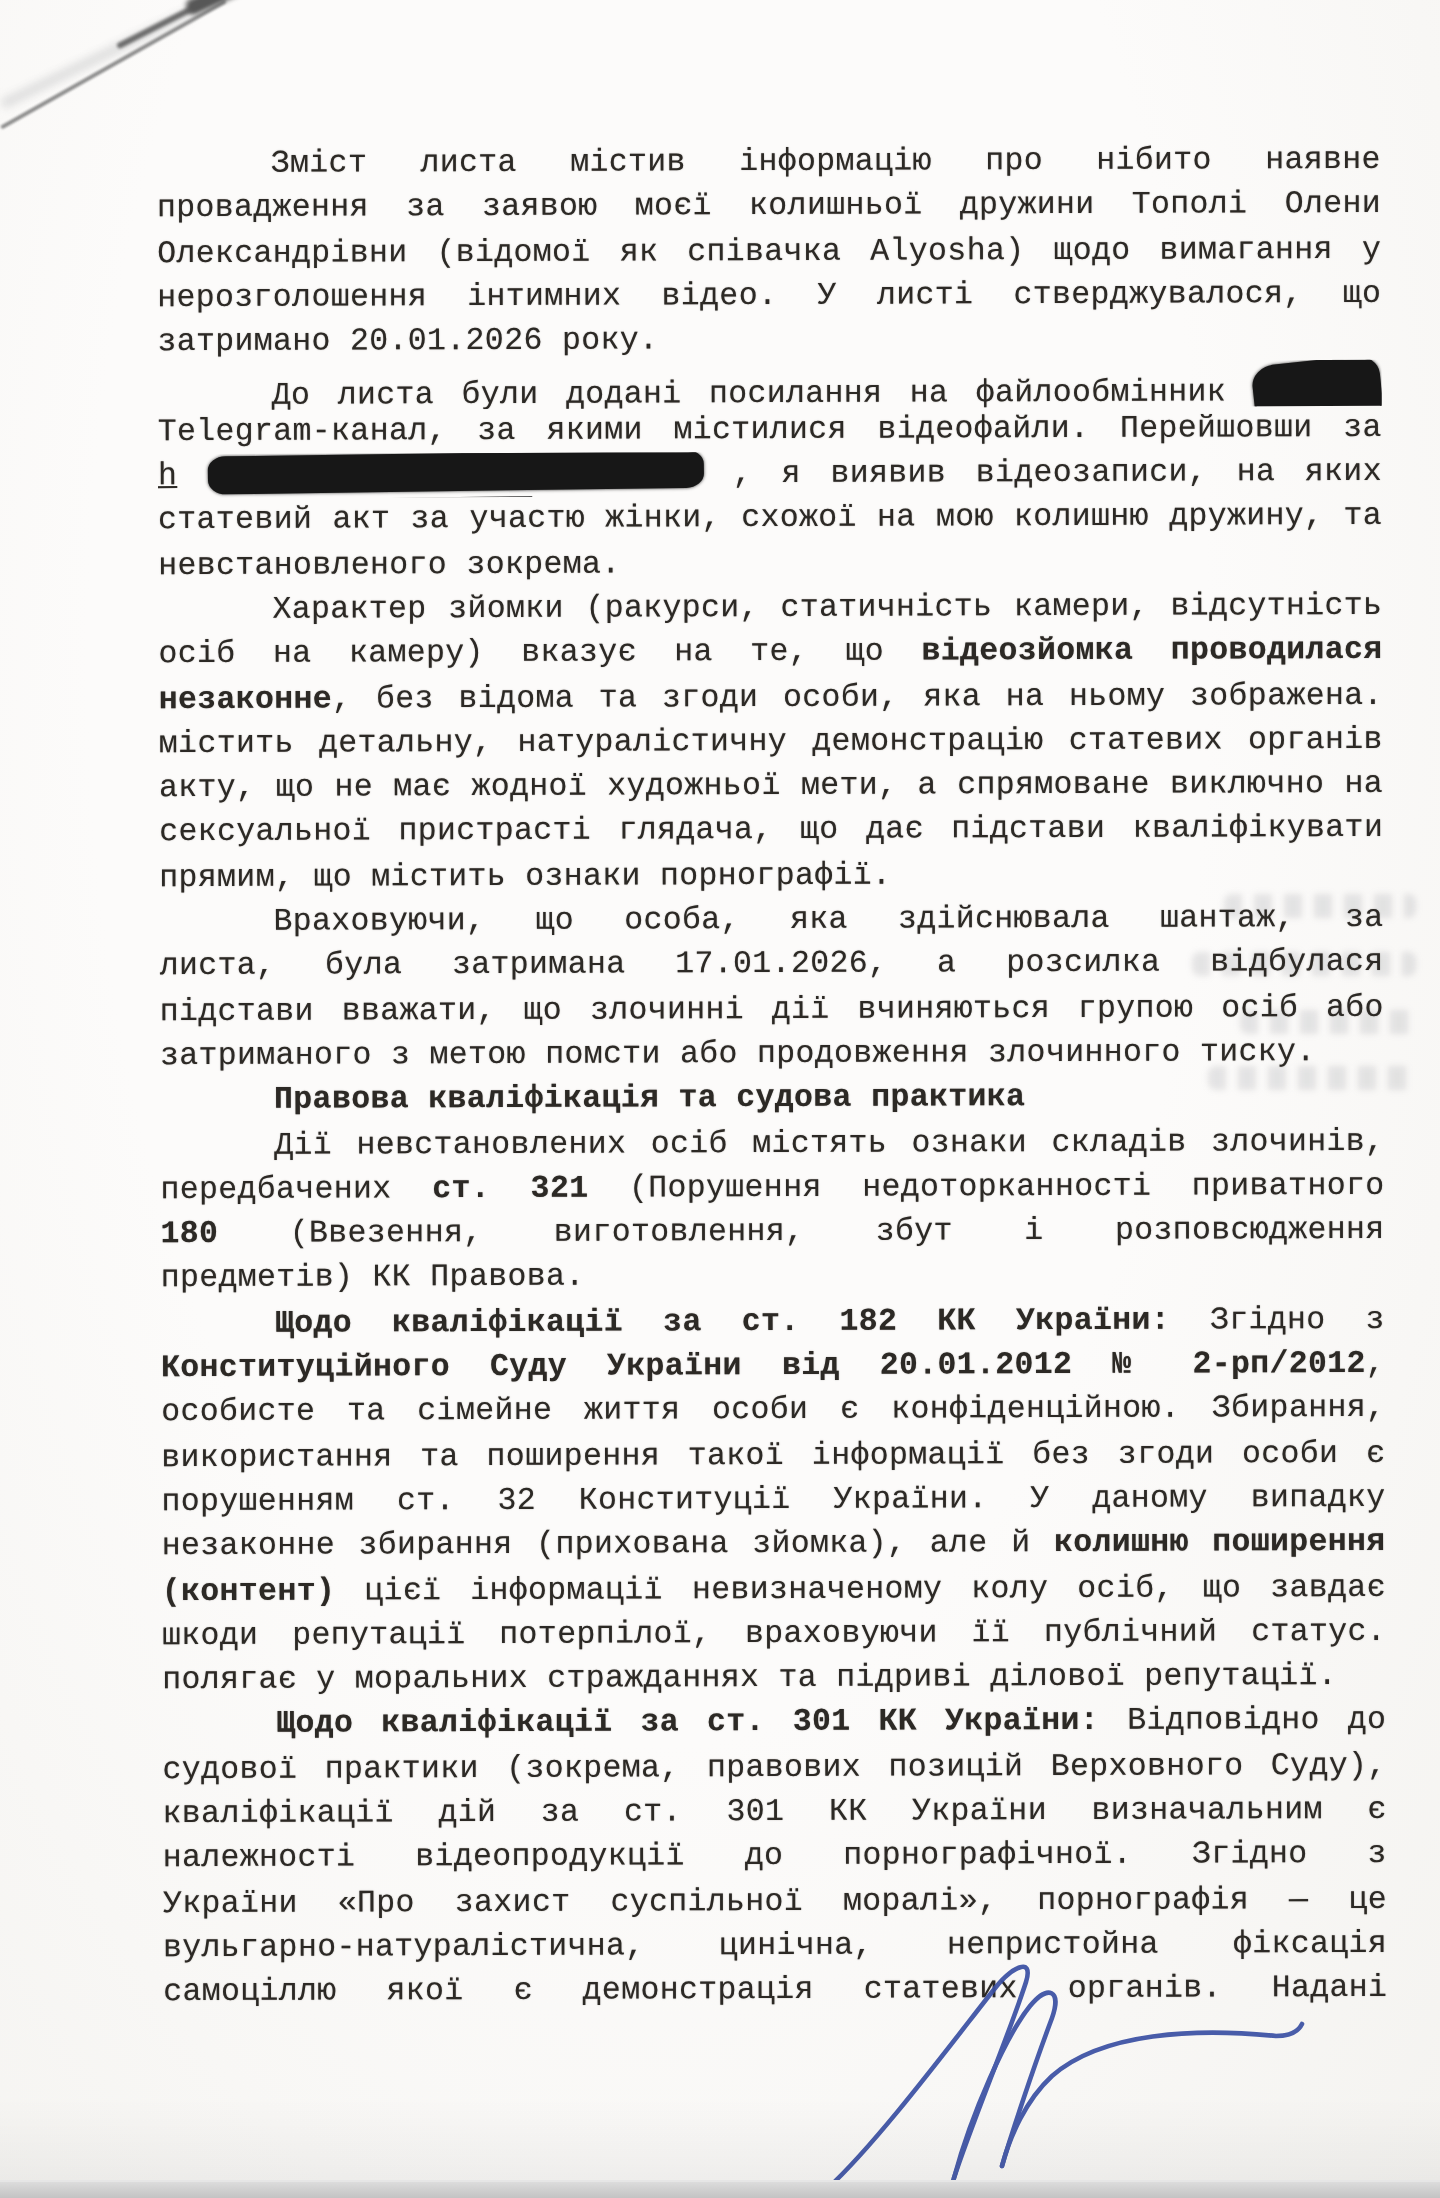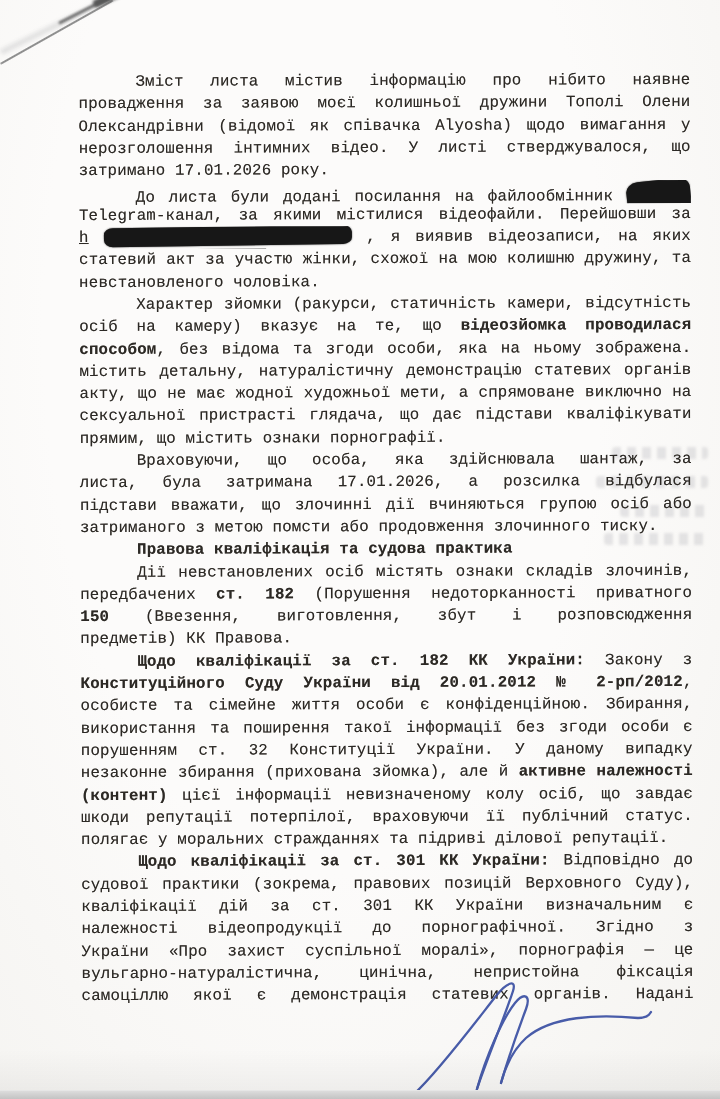"затримано 17.01.2026 року." span { text: 17.01.2026 -> 20.01.2026 }
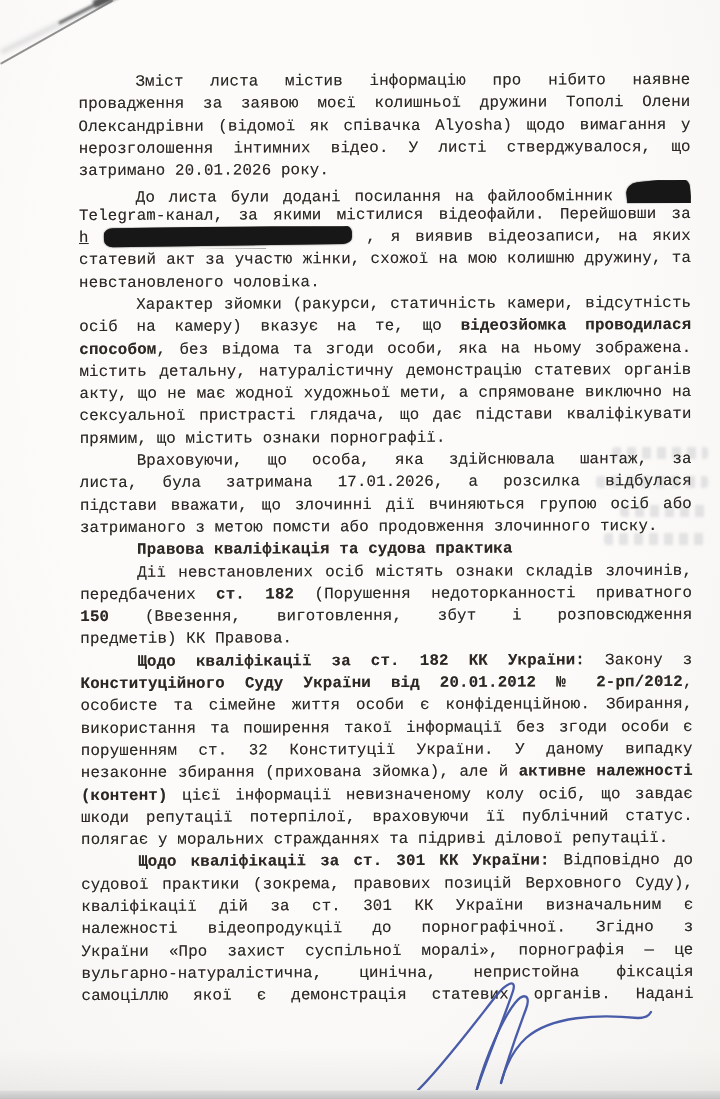"невстановленого чоловіка." span { text: чоловіка -> зокрема }
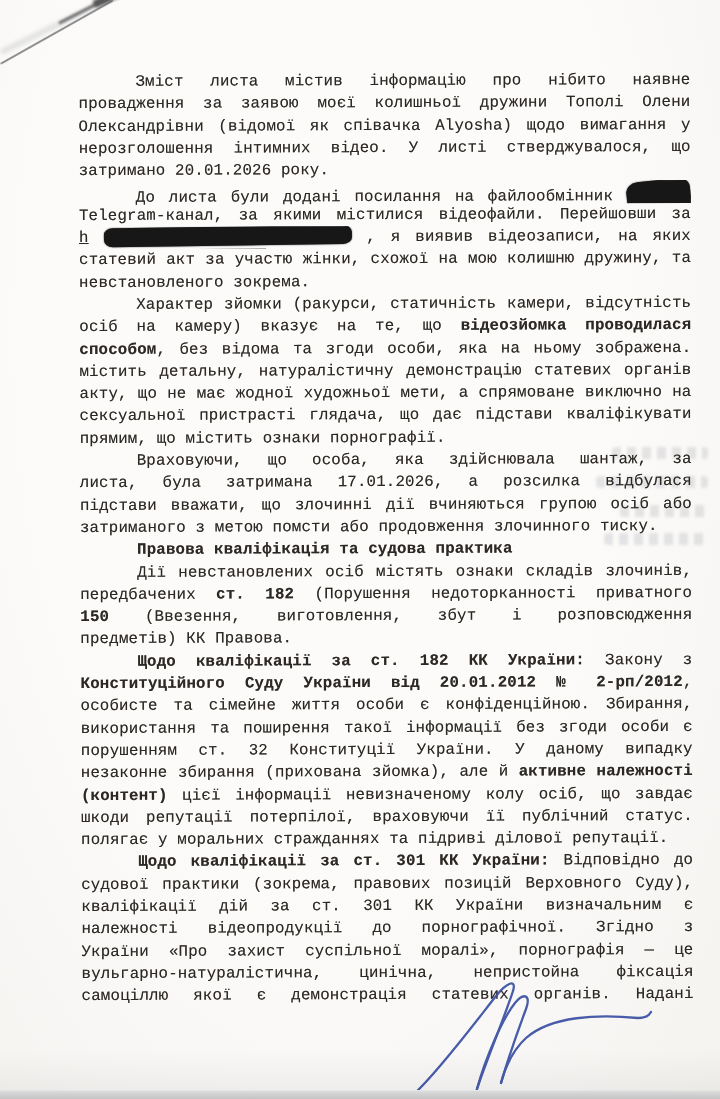"способом" b { text: способом -> незаконне }
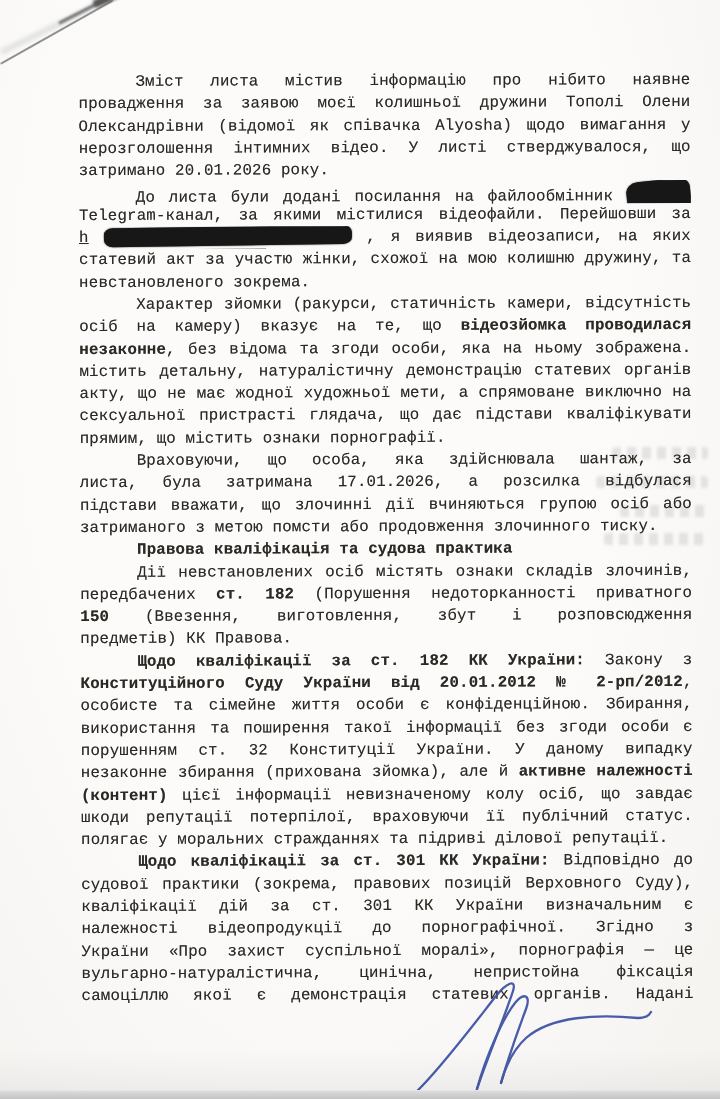"ст. 182" b { text: 182 -> 321 }
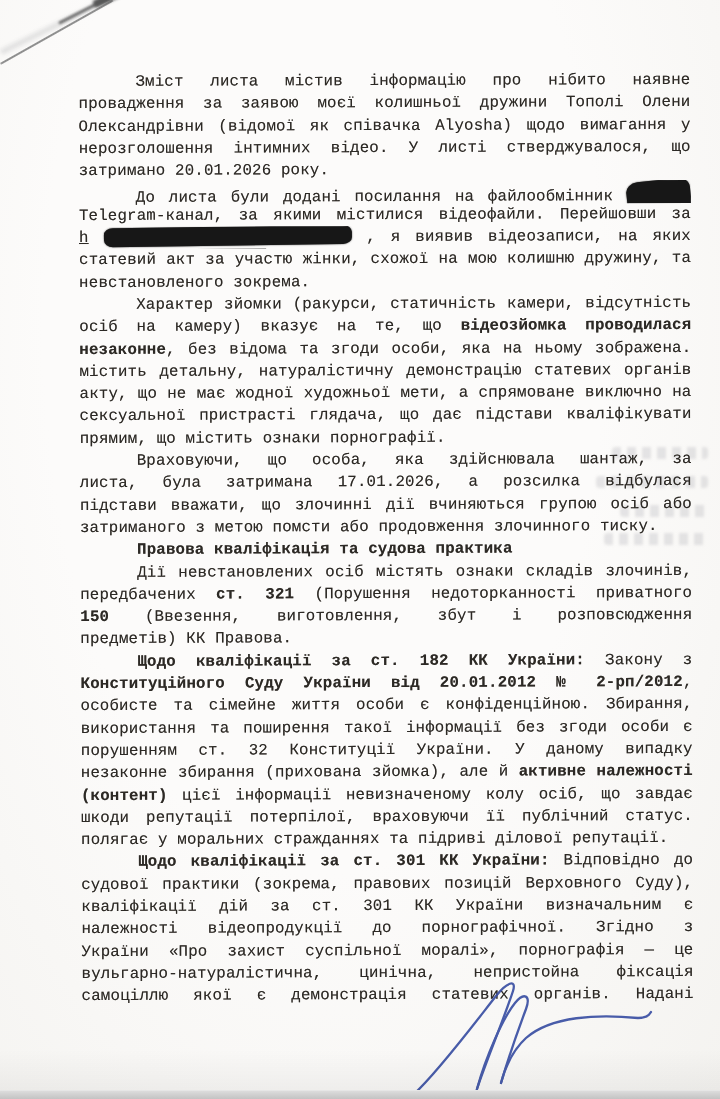"150" b { text: 150 -> 180 }
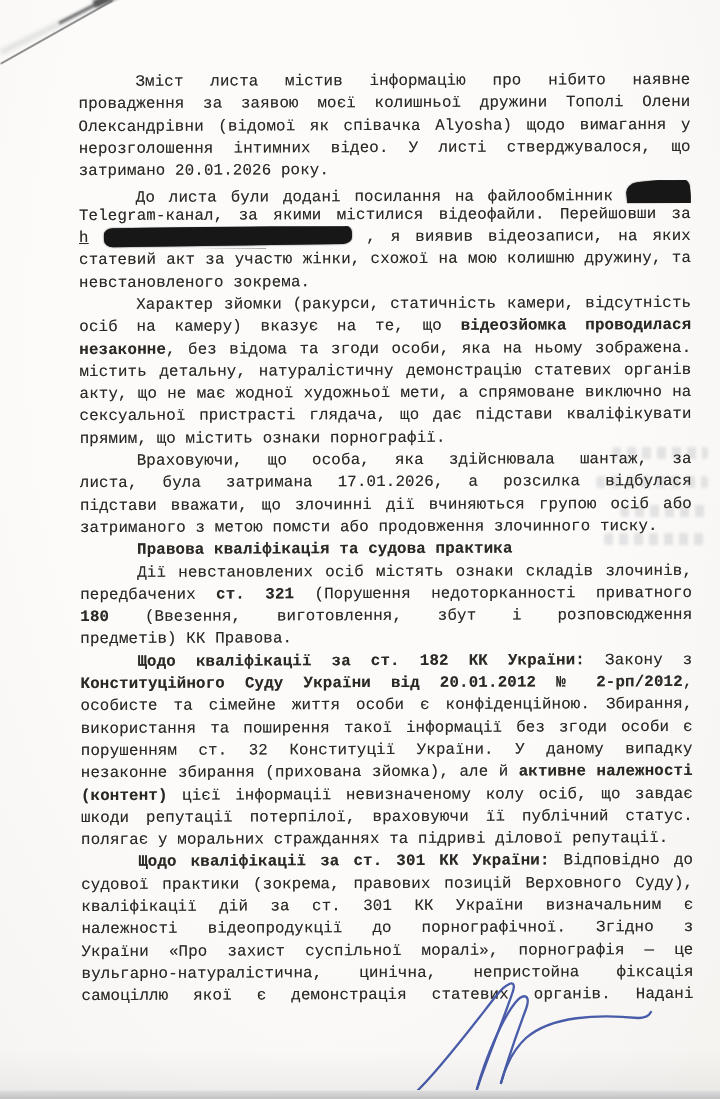"Закону з" span { text: Закону -> Згідно }
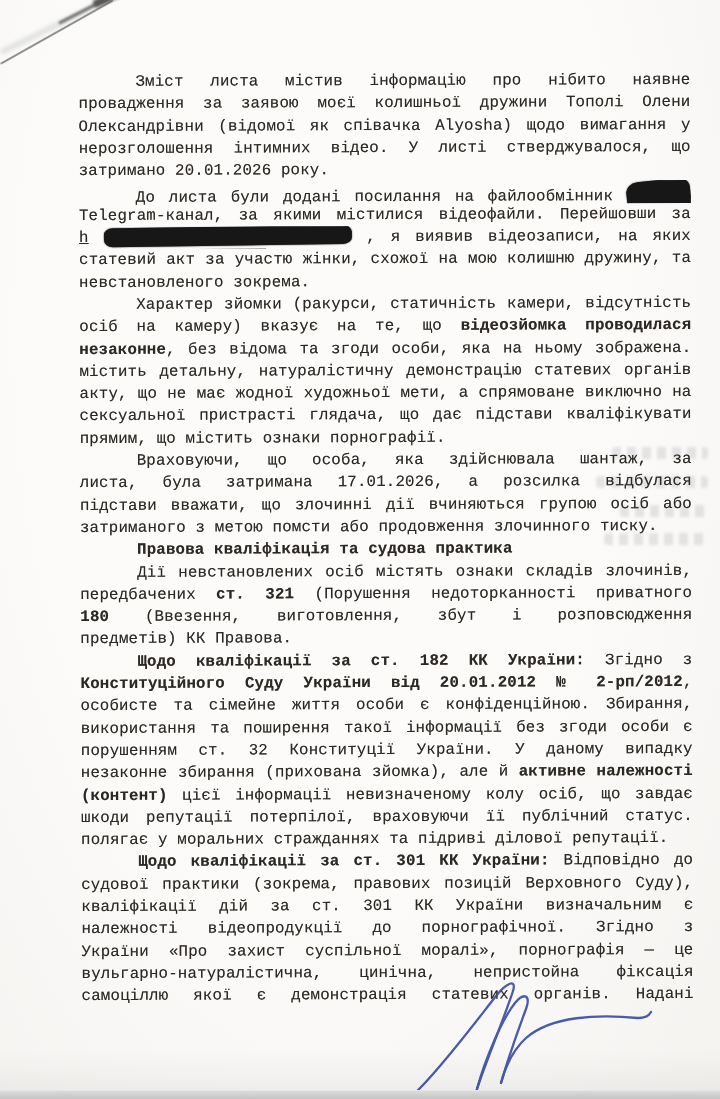"активне належності" b { text: активне належності -> колишню поширення }
